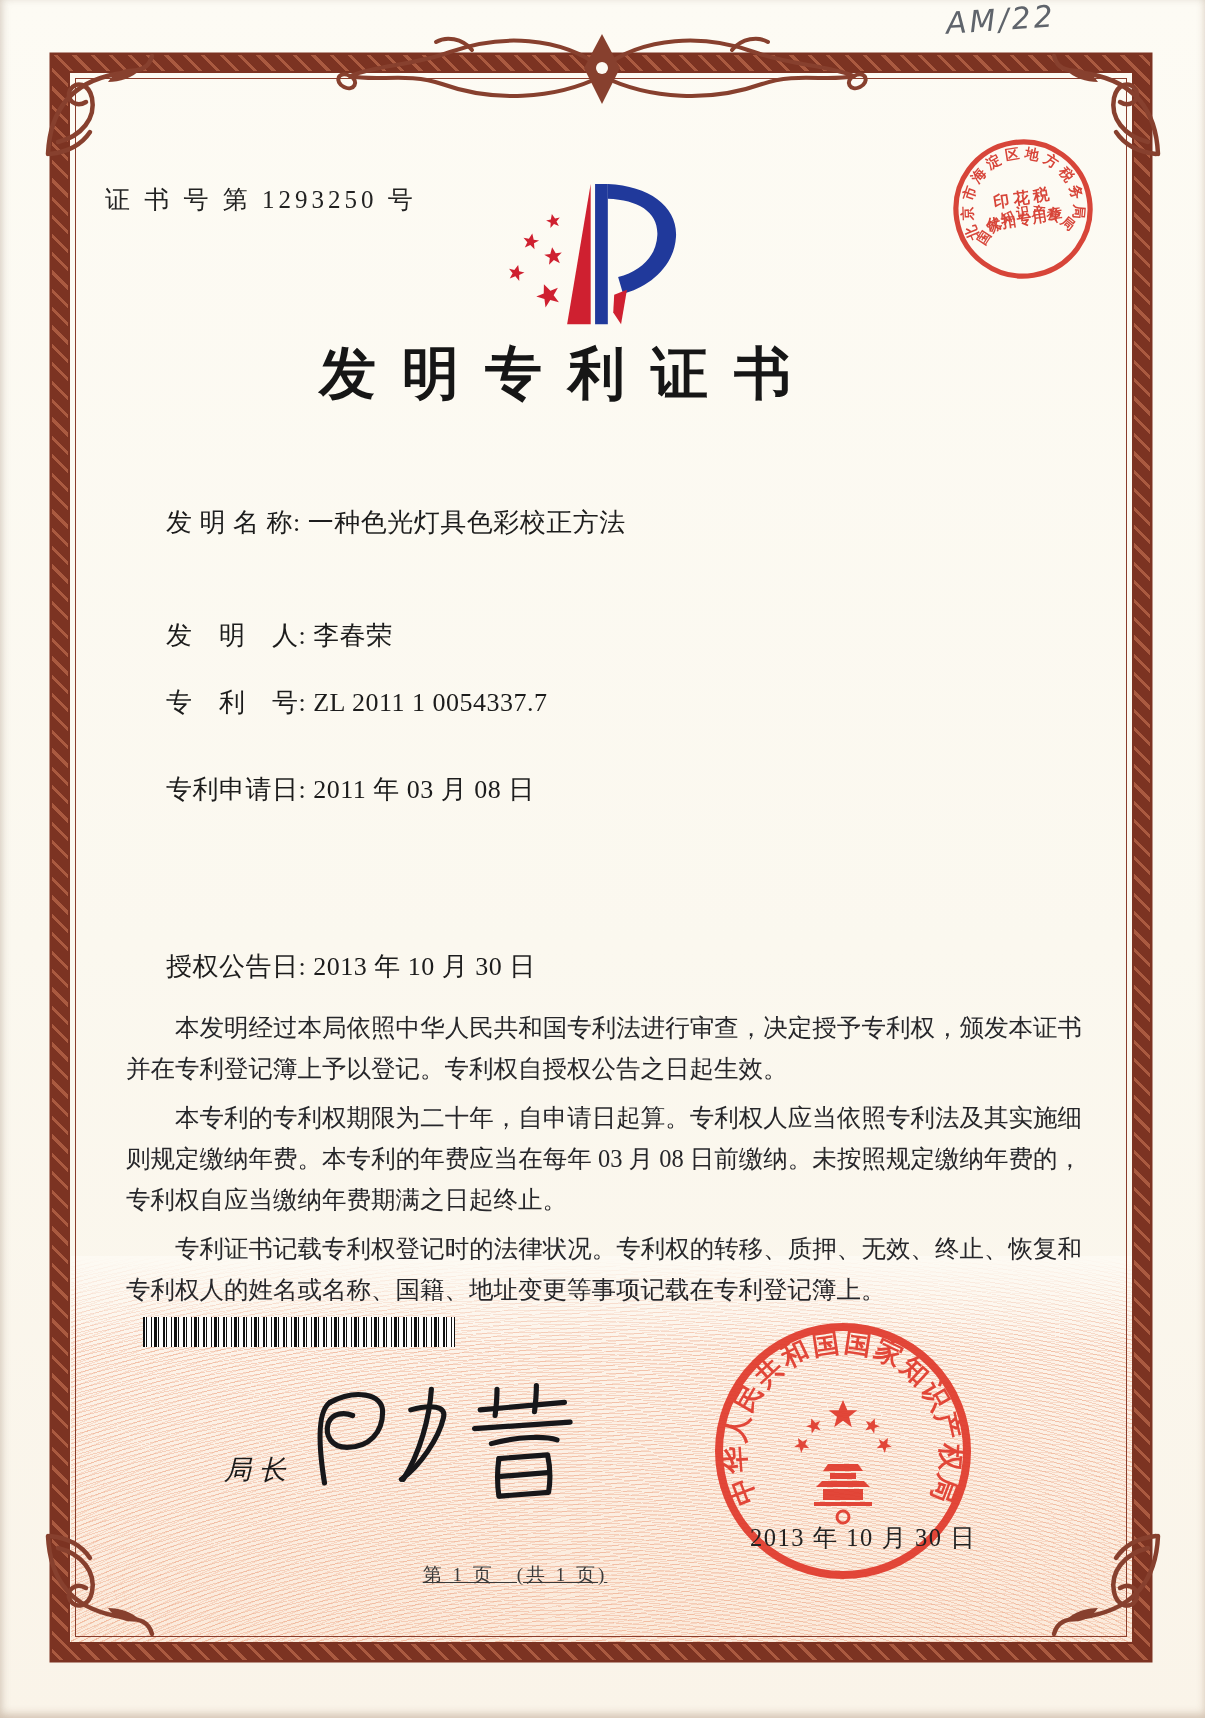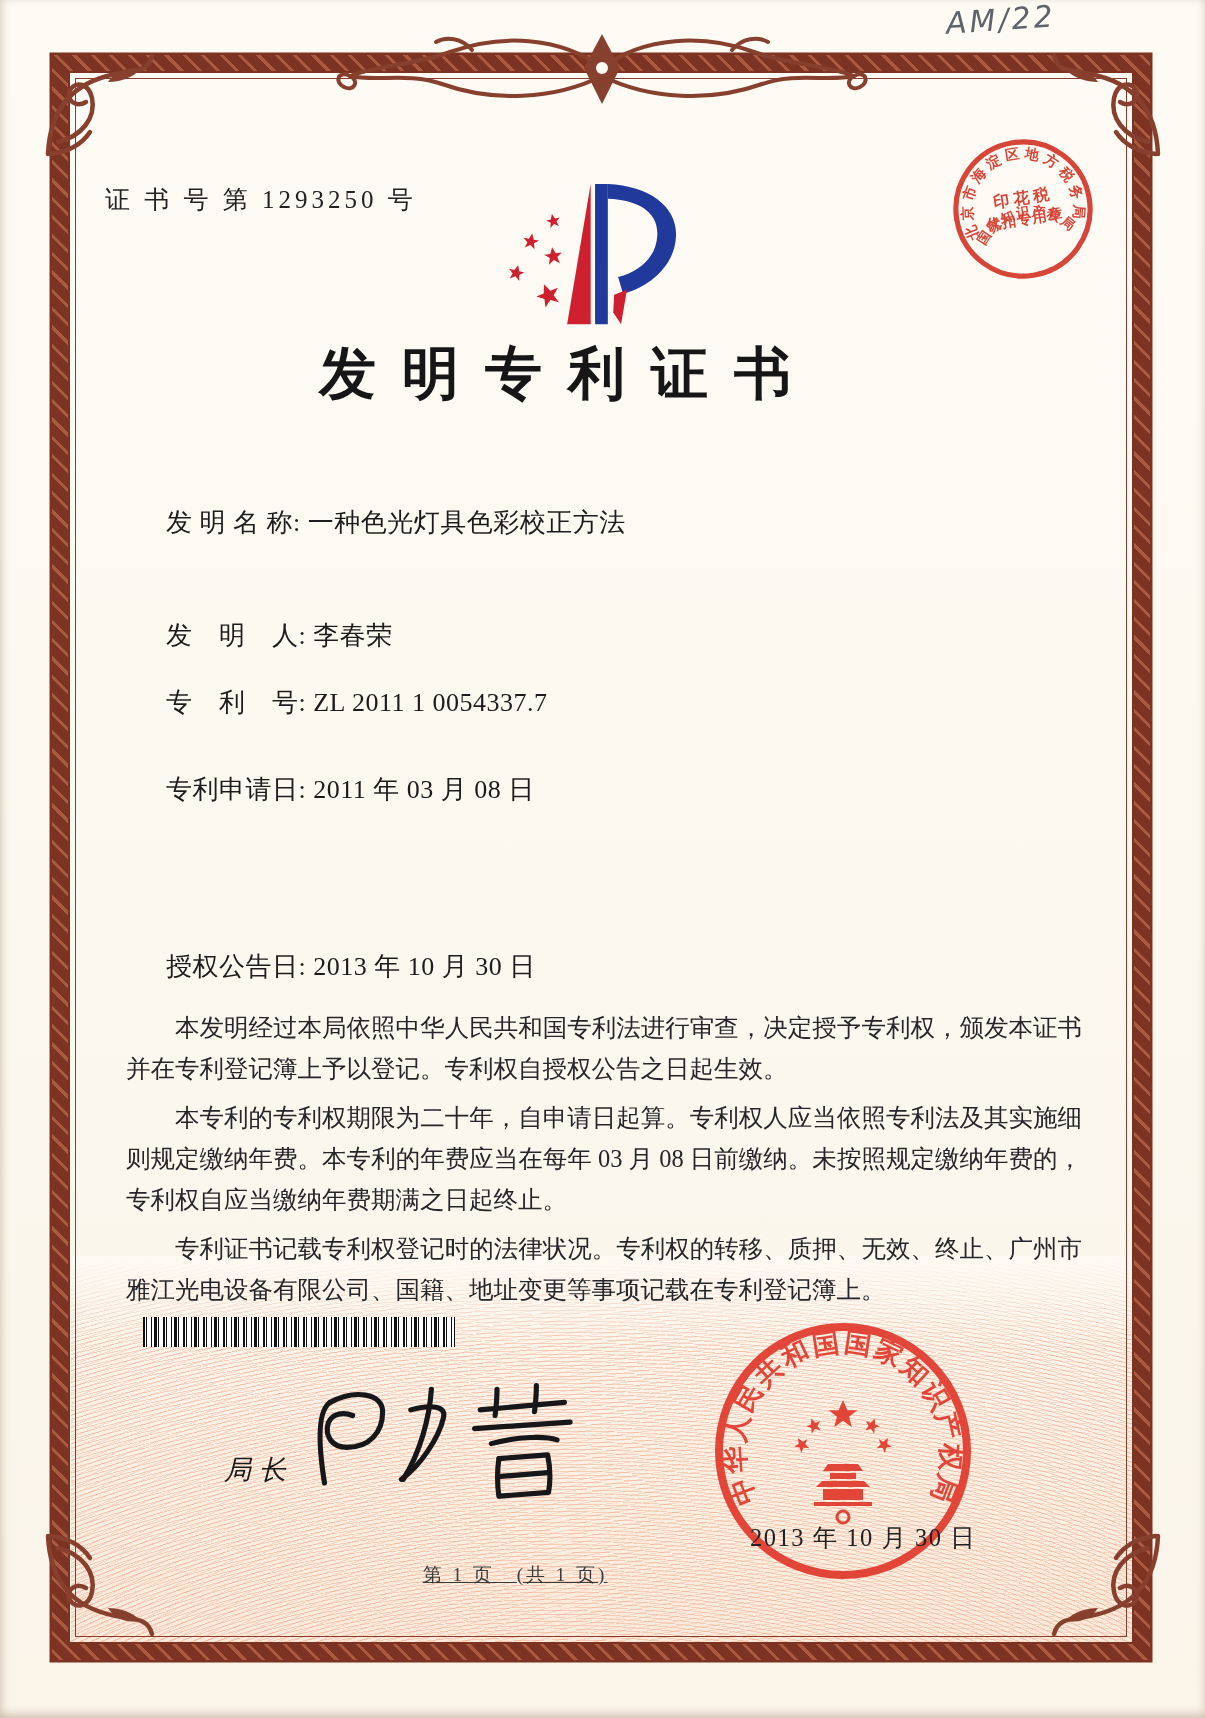"专利证书记载专利权登记时的法律状况。专利权的转移、质押、无效、终止、广州市雅江光" p { text: 广州市雅江光电设备有限公司 -> 恢复和专利权人的姓名或名称 }
